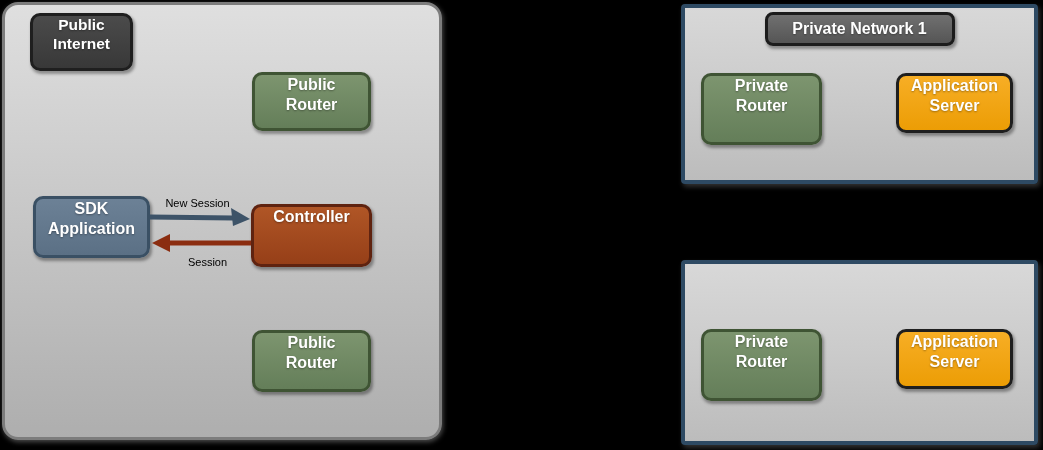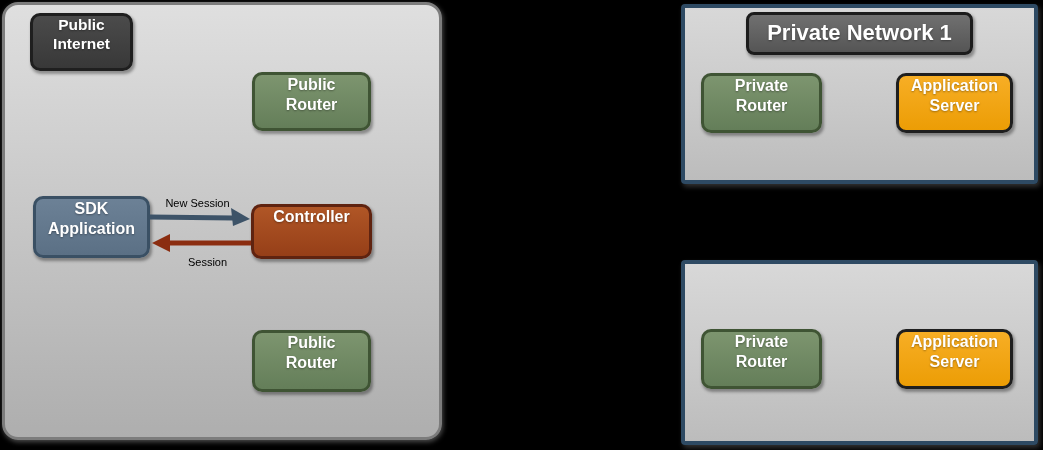"Private Network 1" .pnet-title { font-size: 22px -> 16px }
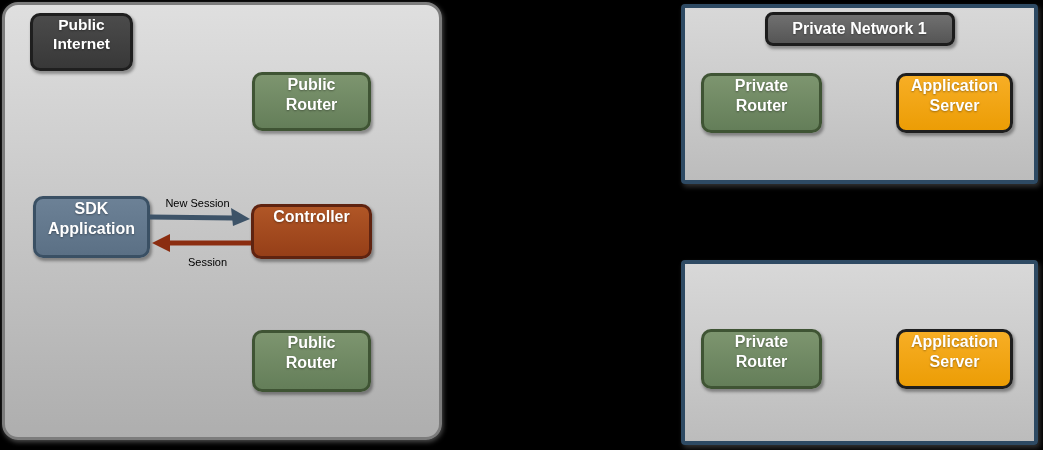"Private" .pnet .private-router { height: 60px -> 72px }
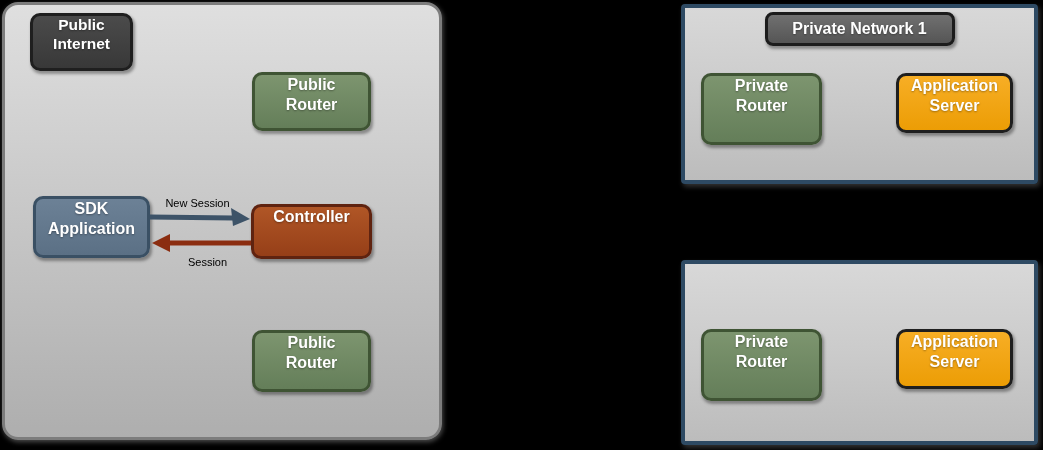"Controller" .controller-node { height: 55px -> 63px }
